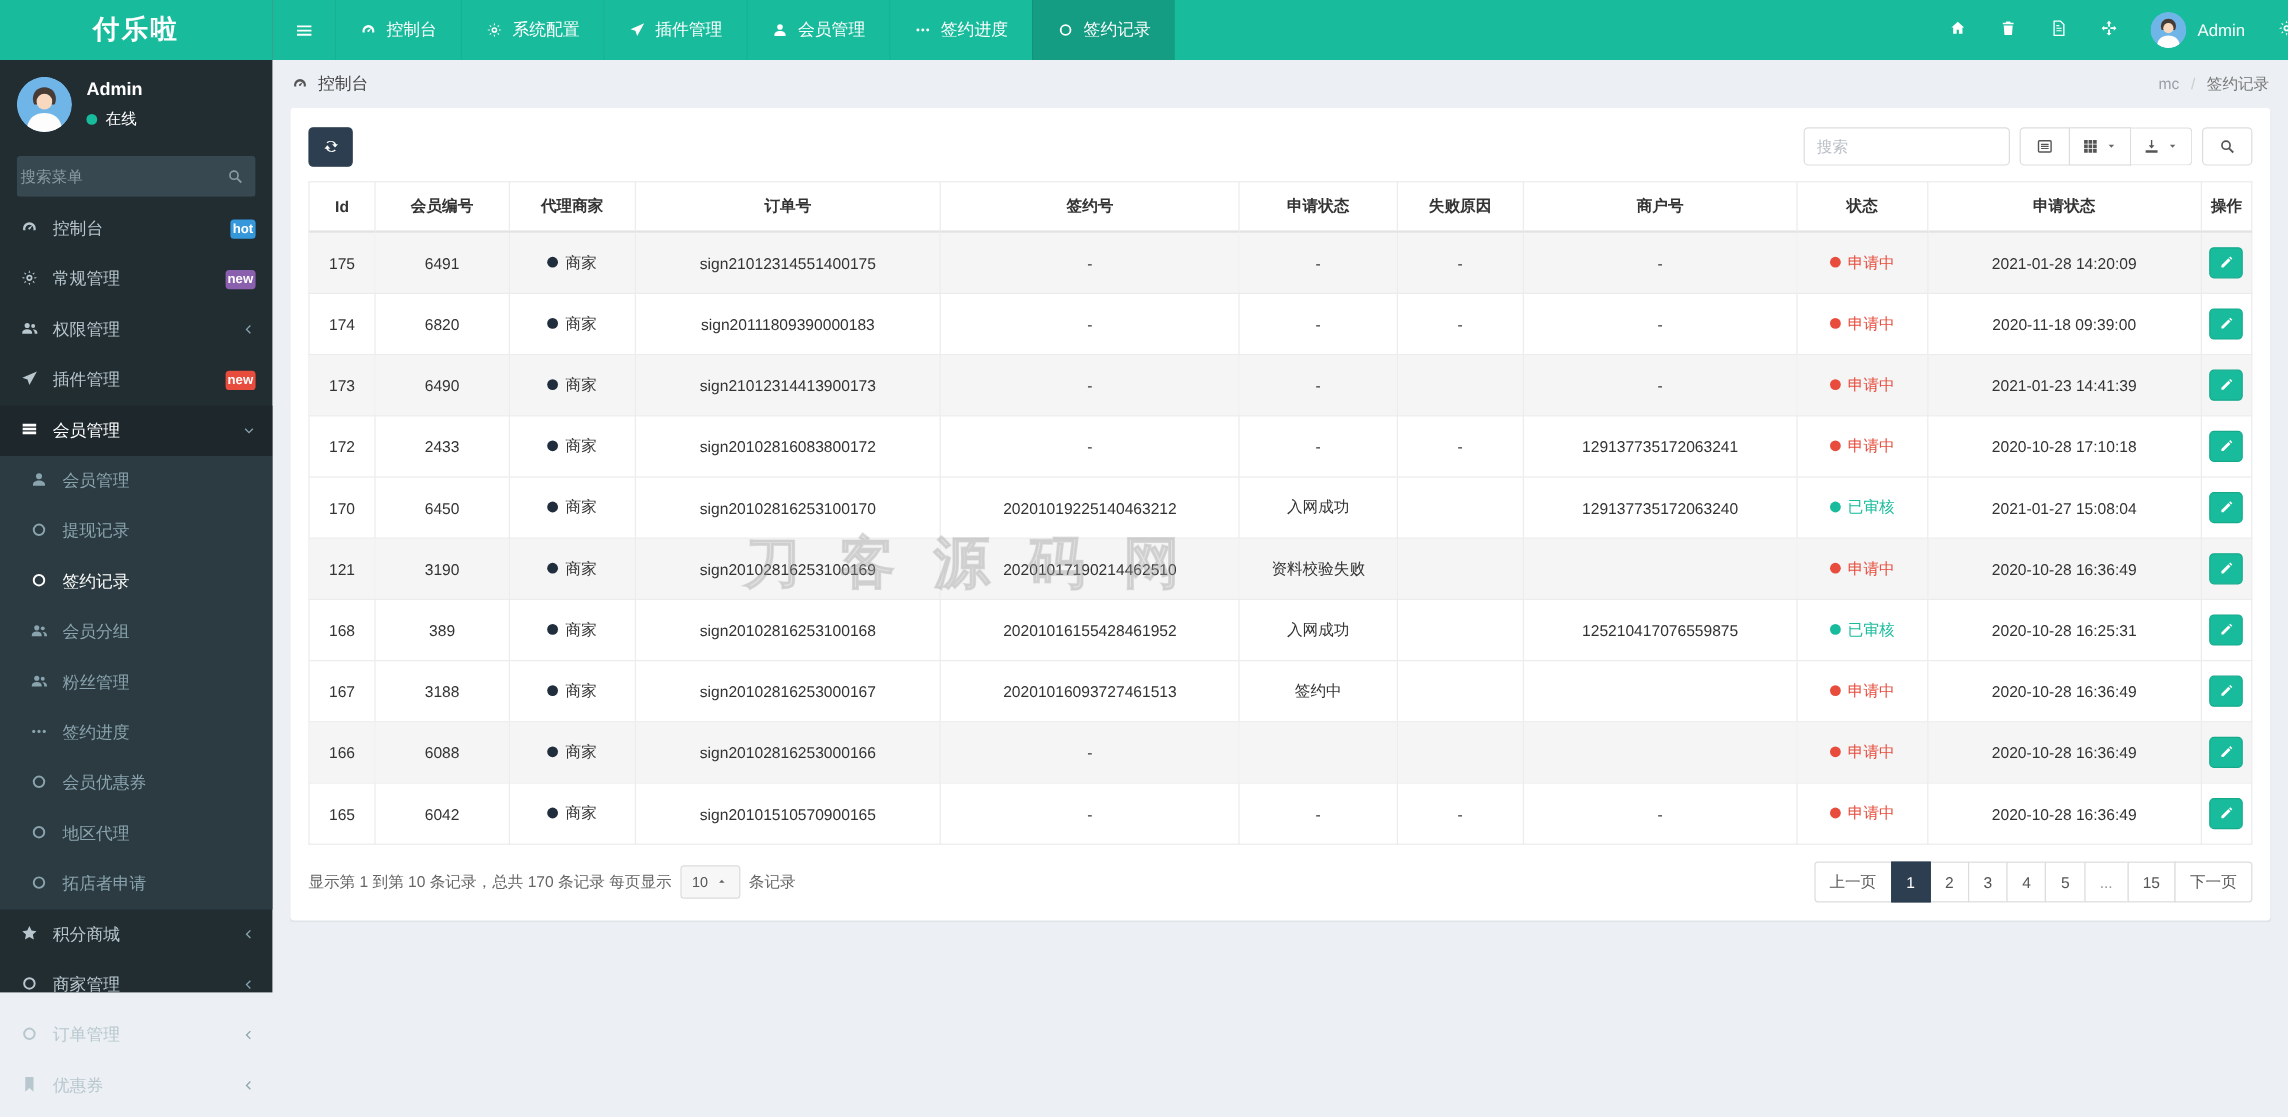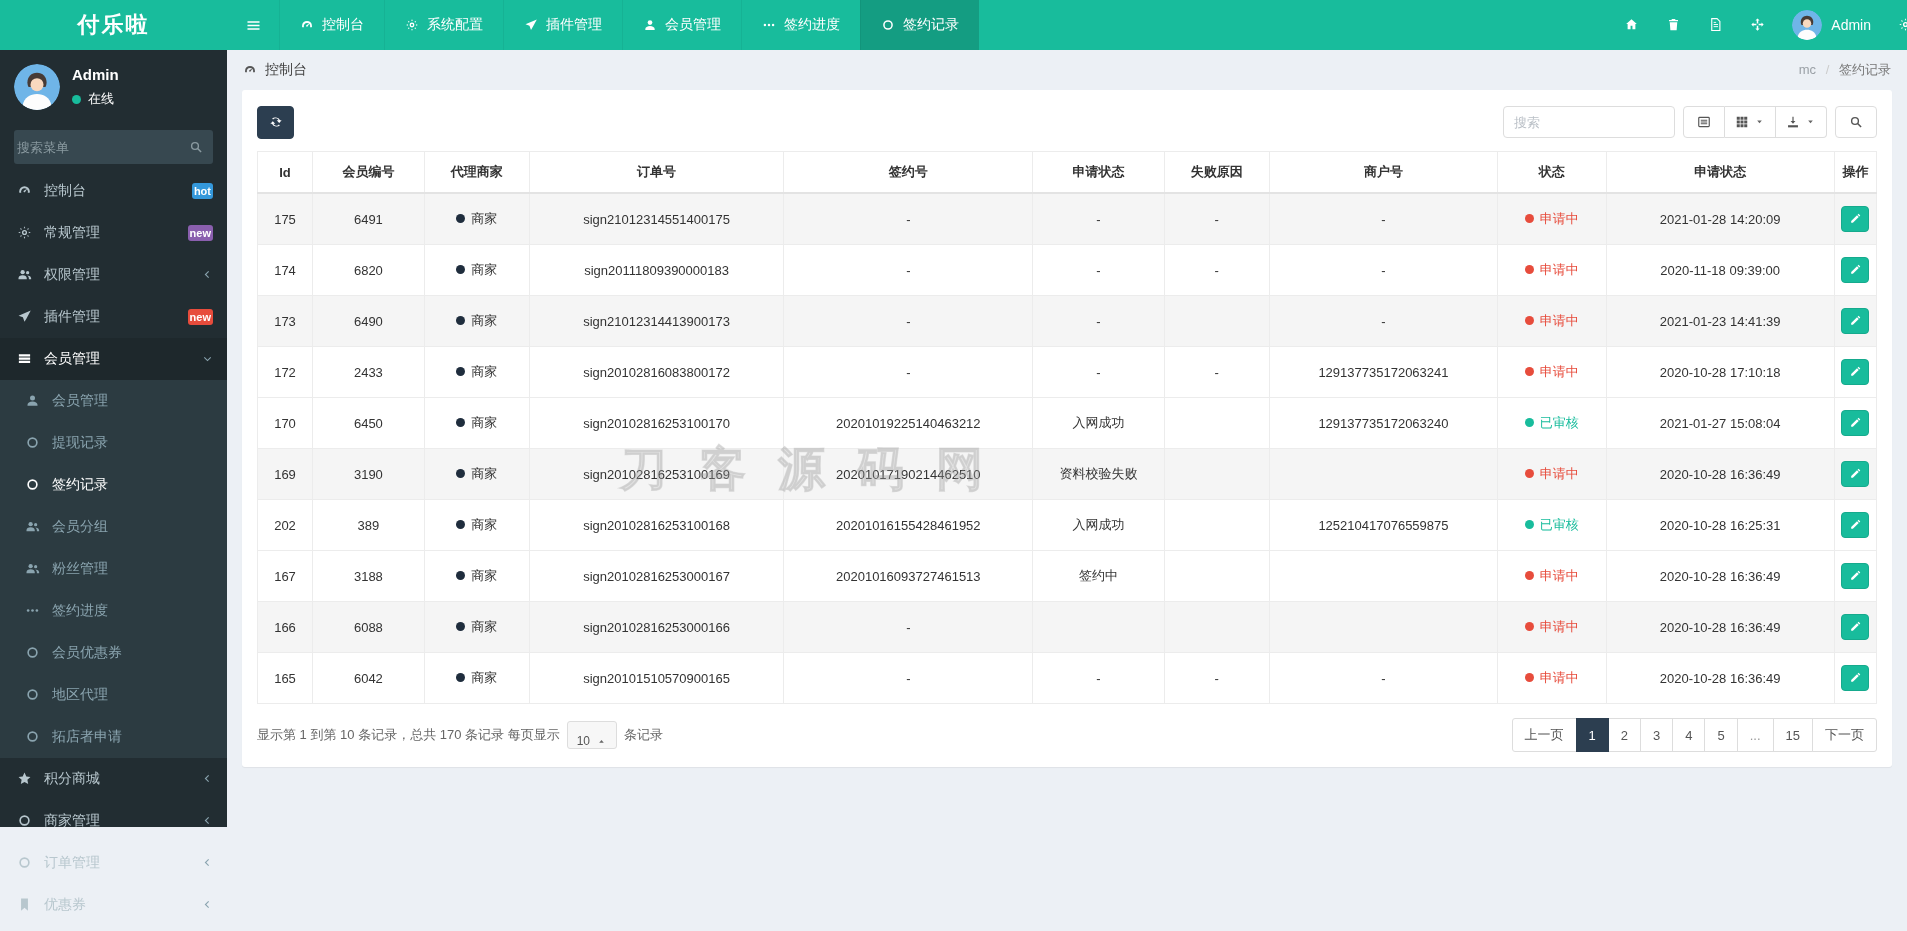"169" td { text: 169 -> 121 }
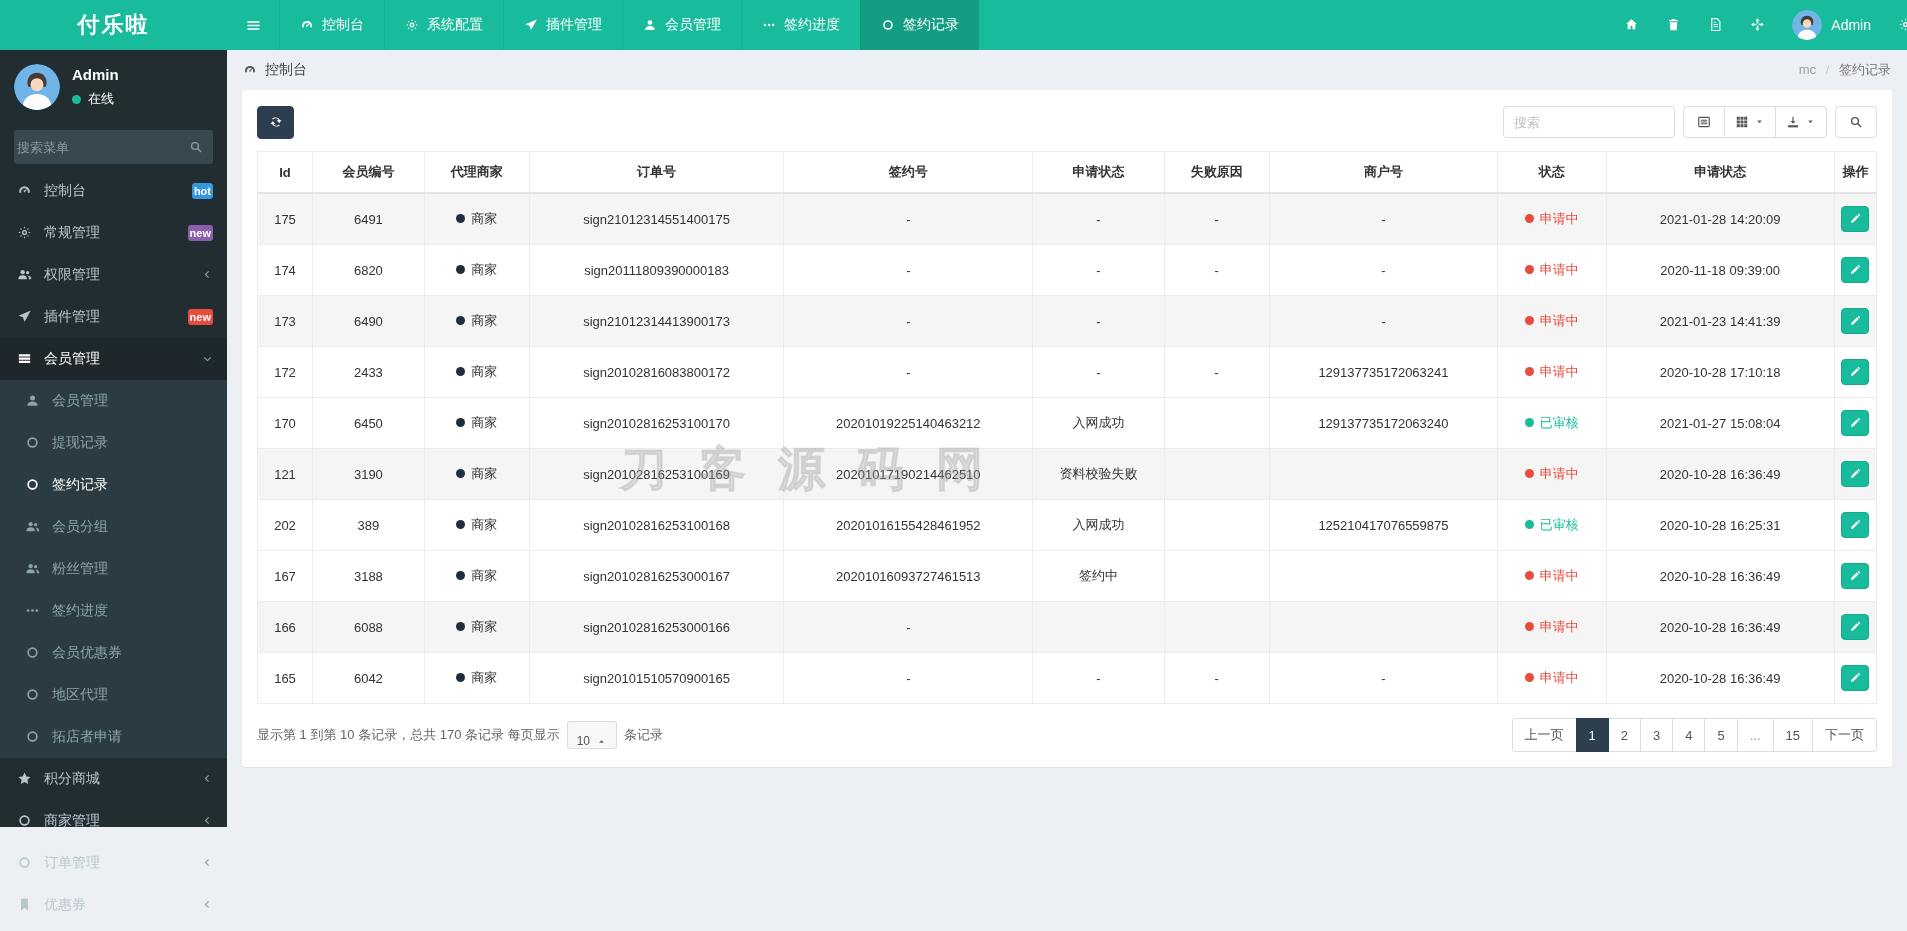"202" td { text: 202 -> 168 }
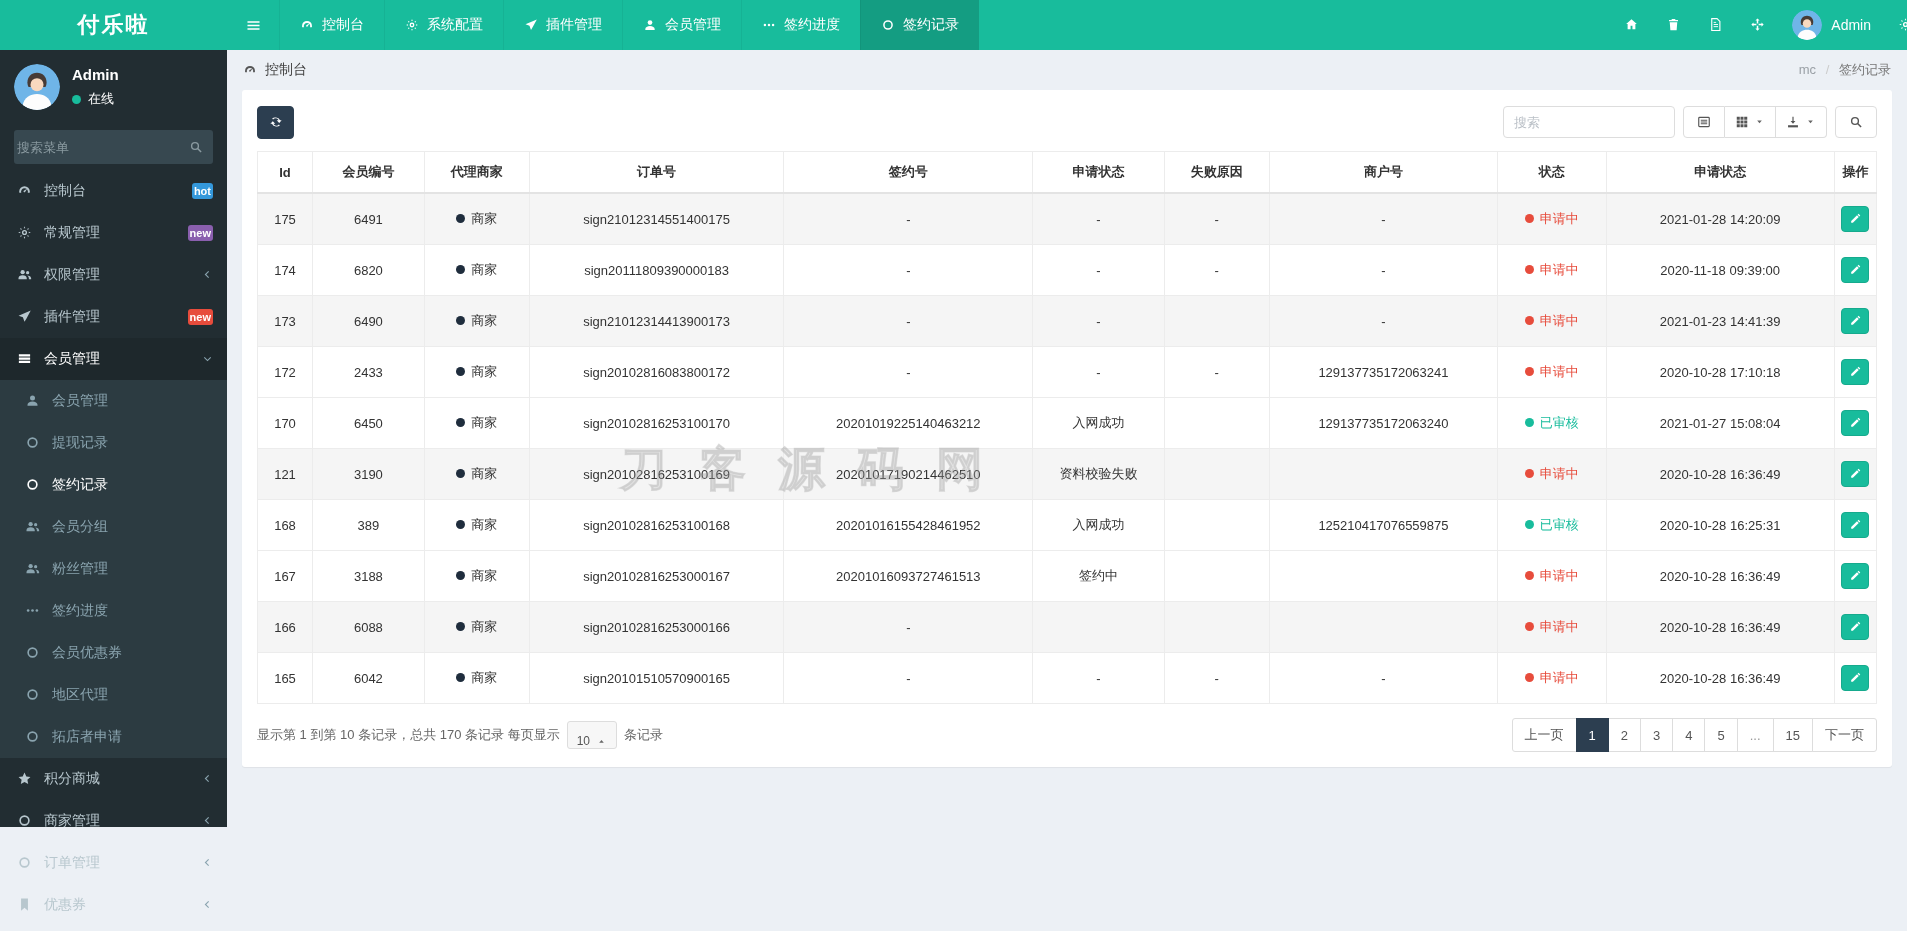"10" .page-size-btn { align-items: flex-end -> center }
